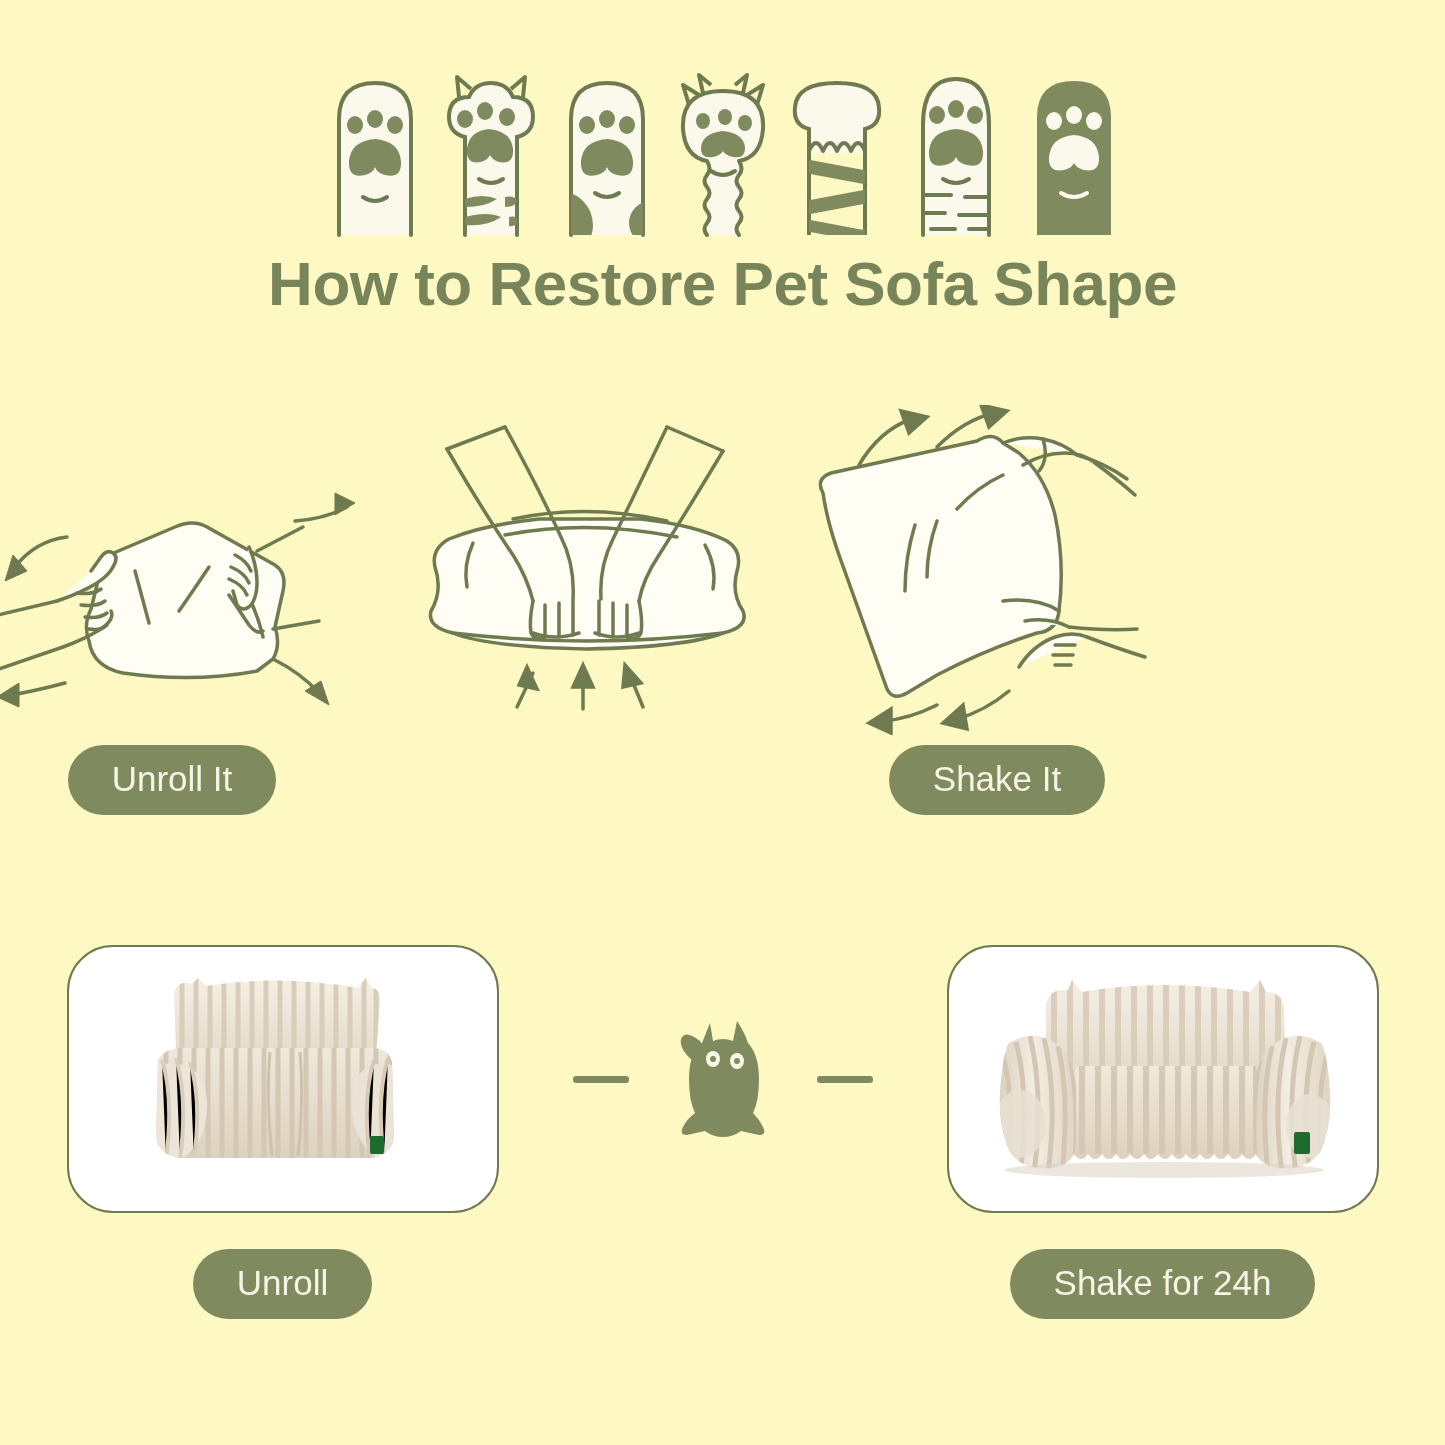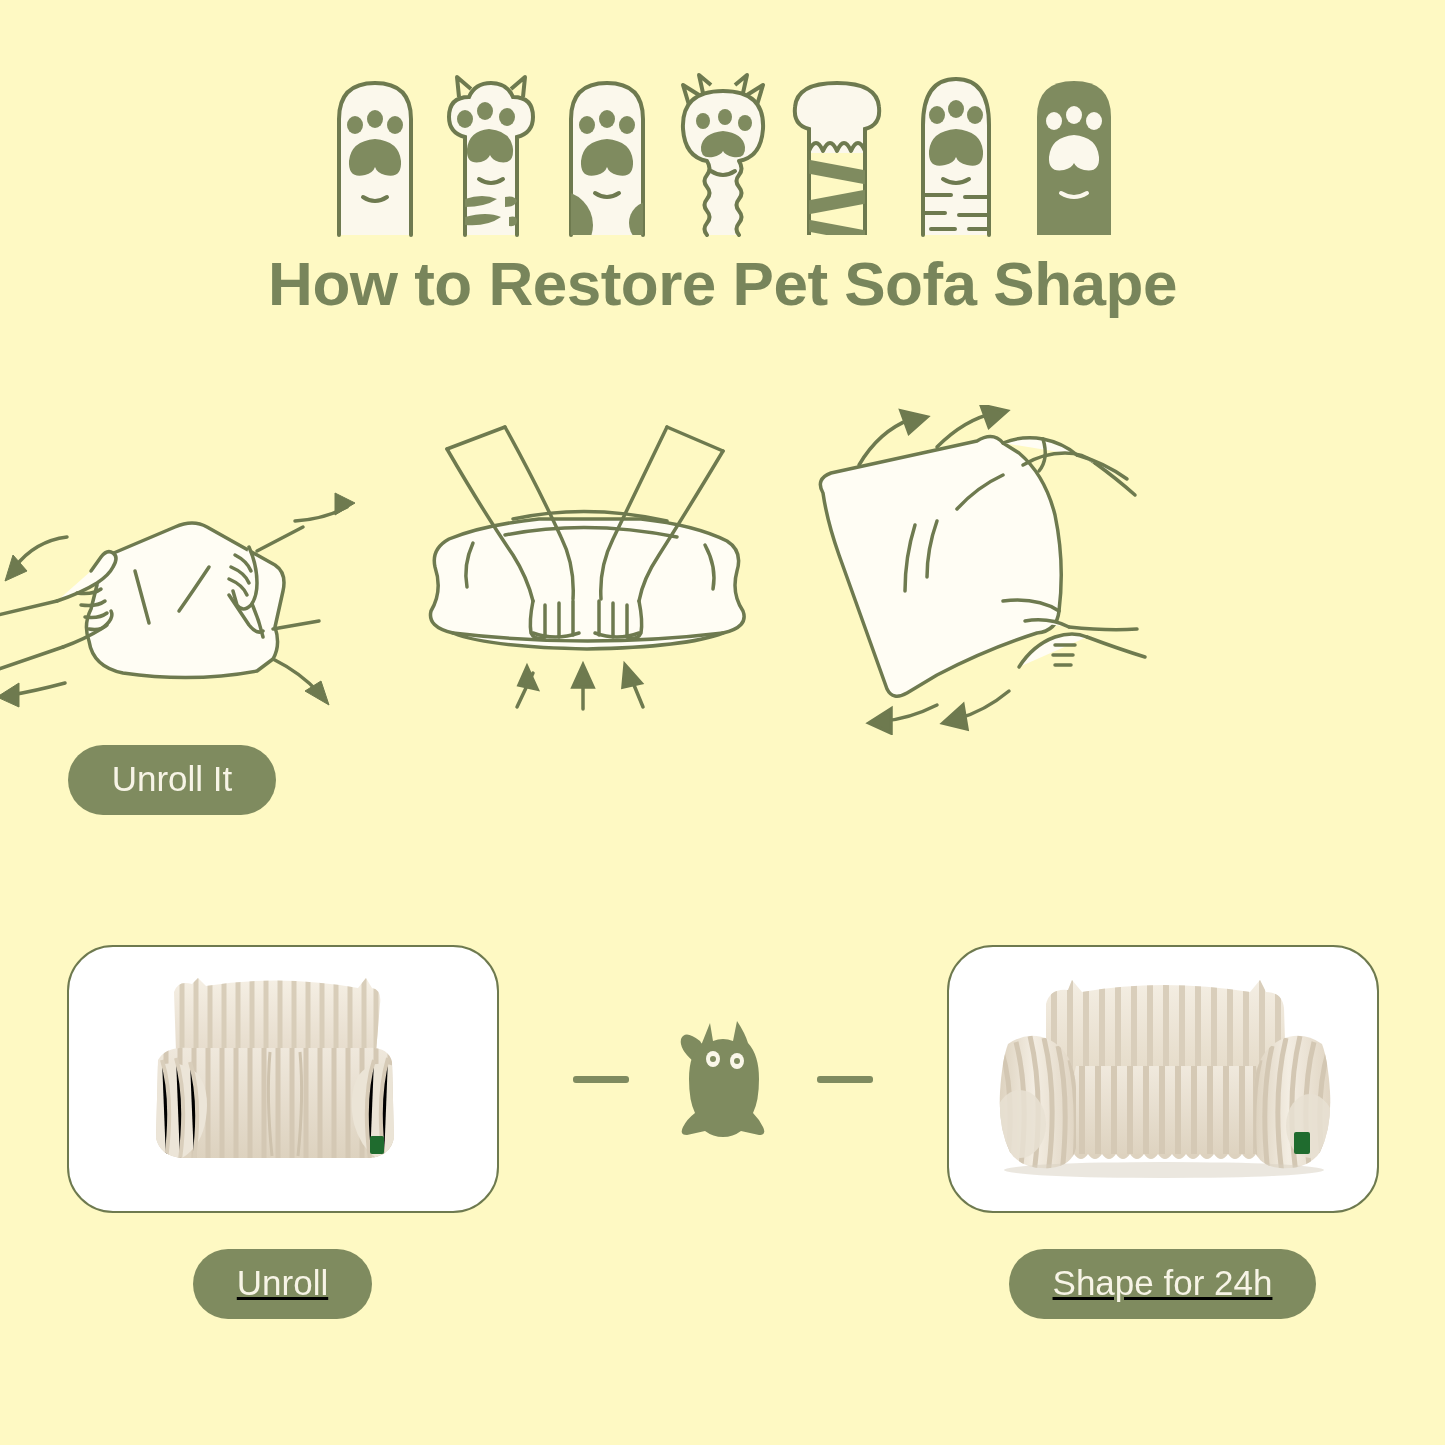"Shake It" div.pill { html: none -> <div>Shake It</div> }
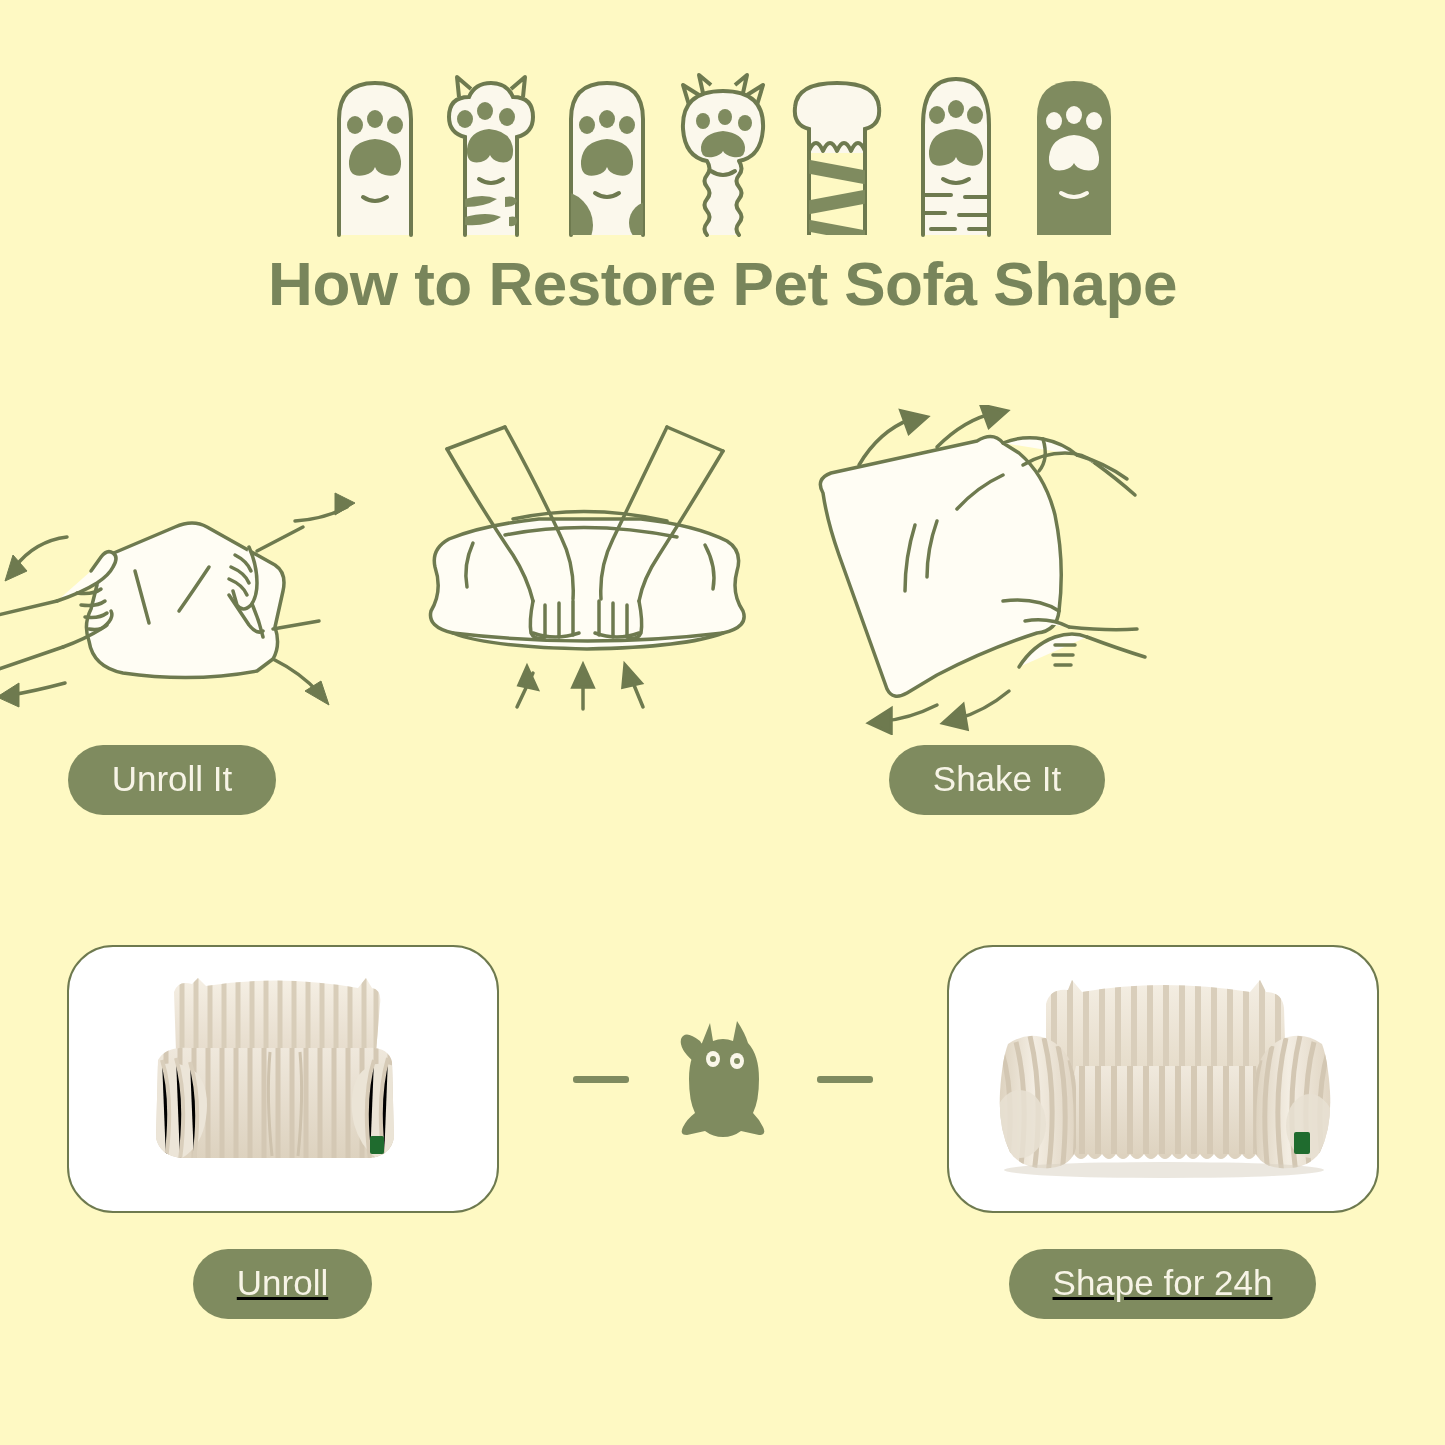"Unroll" .bottom { text-decoration: underline -> none }
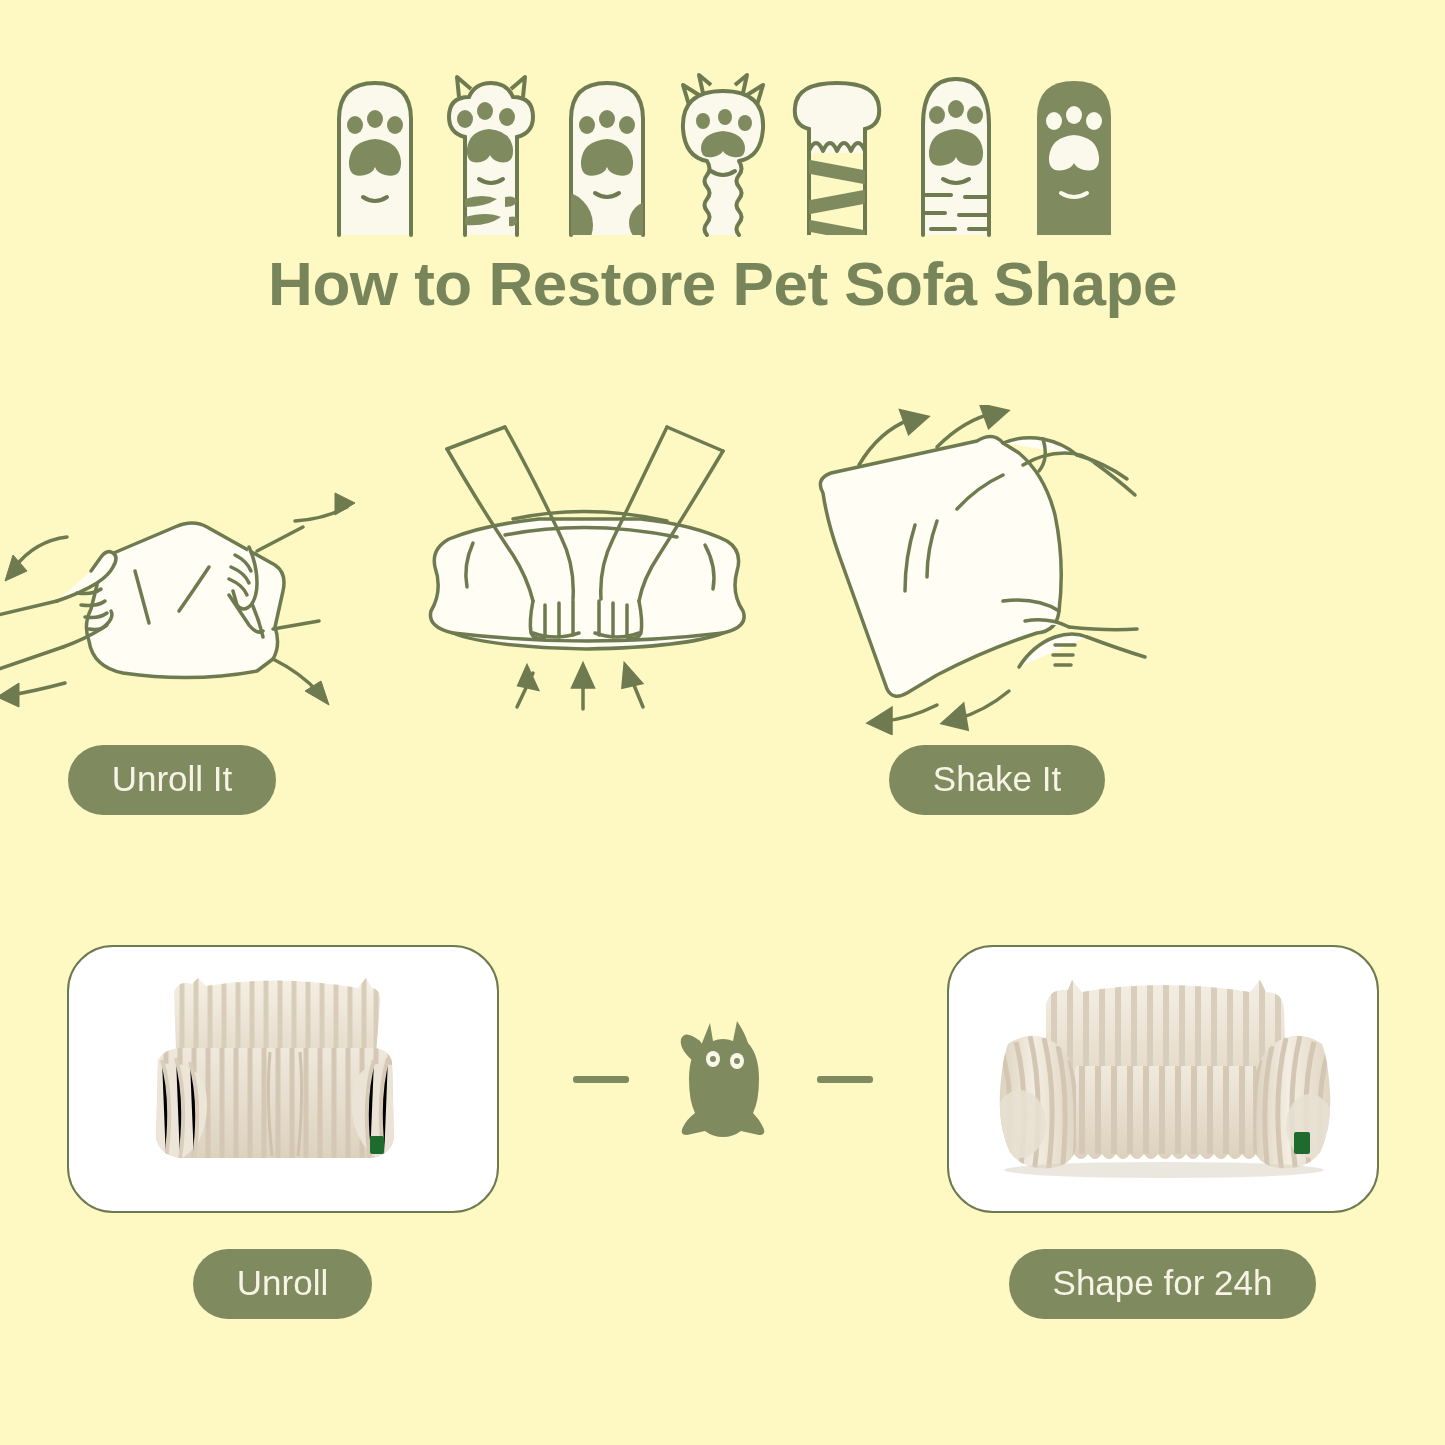"Shape for 24h" div.pill { text: Shape -> Shake }
